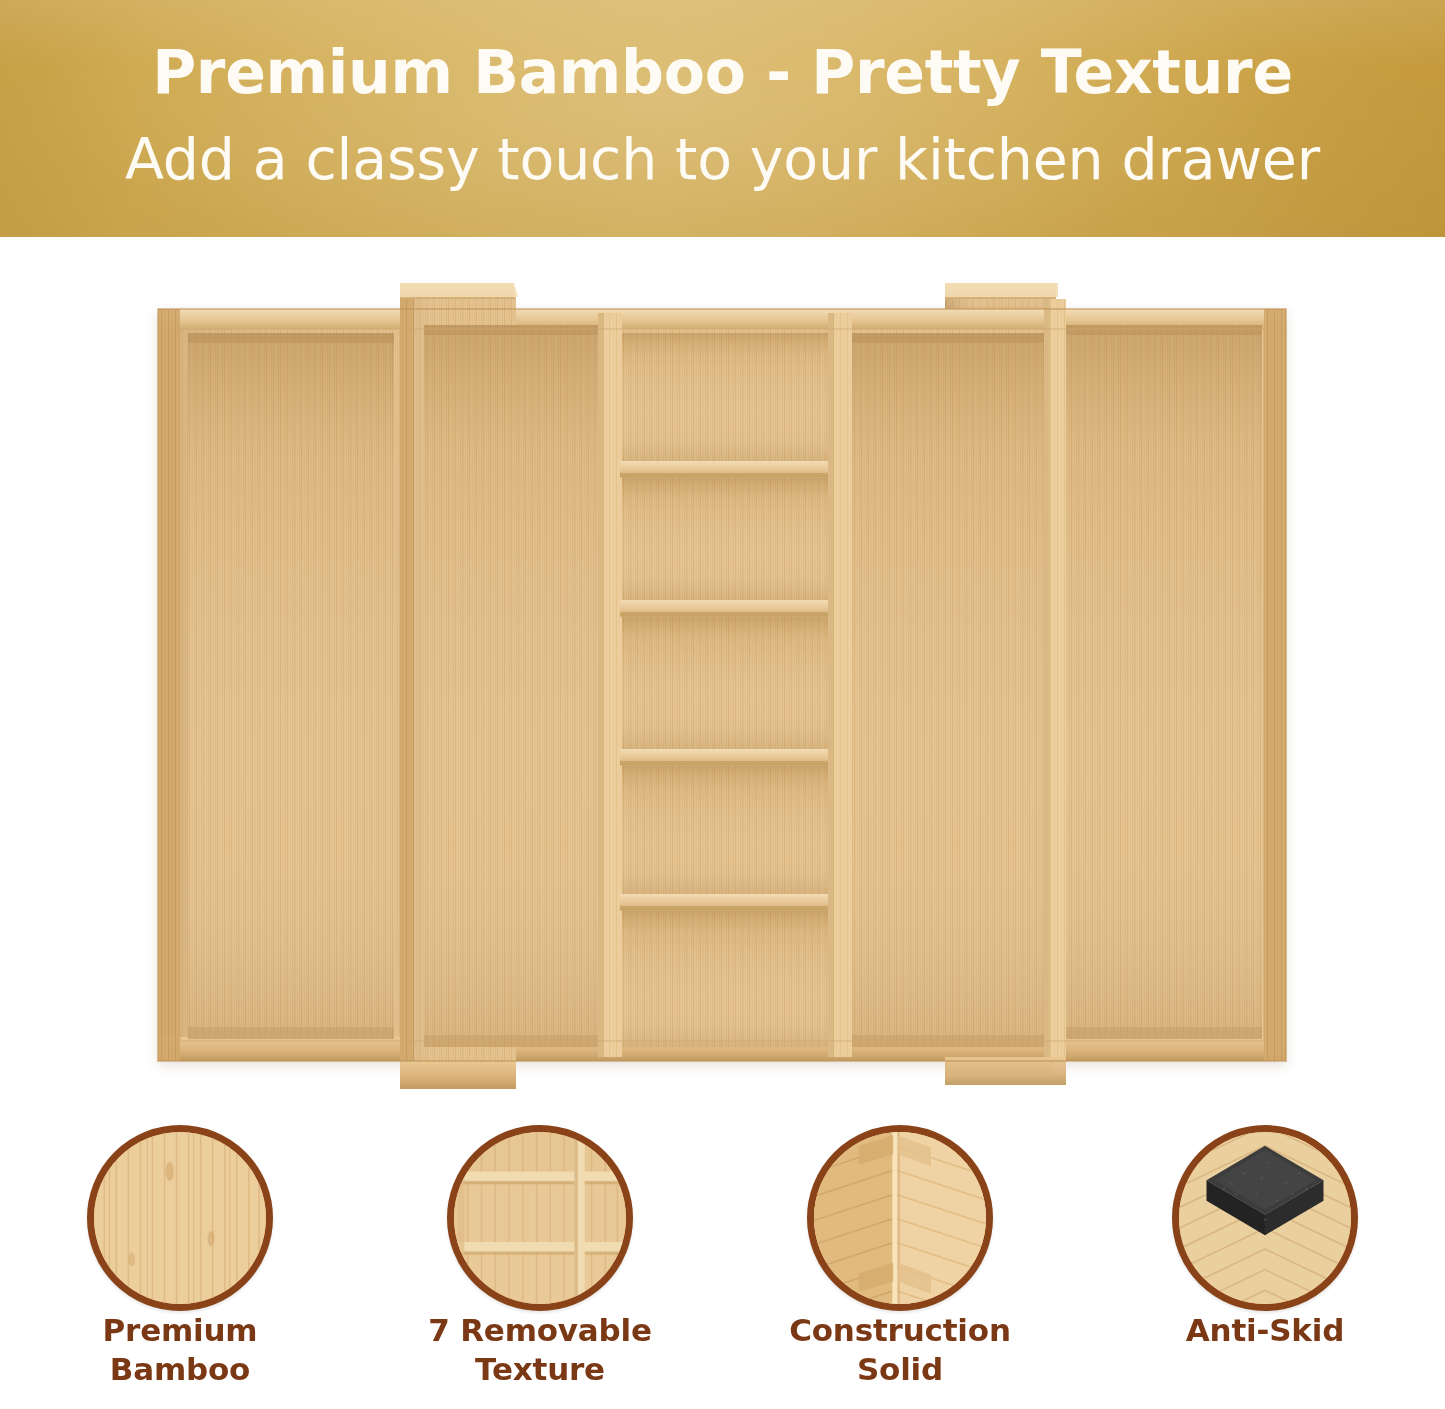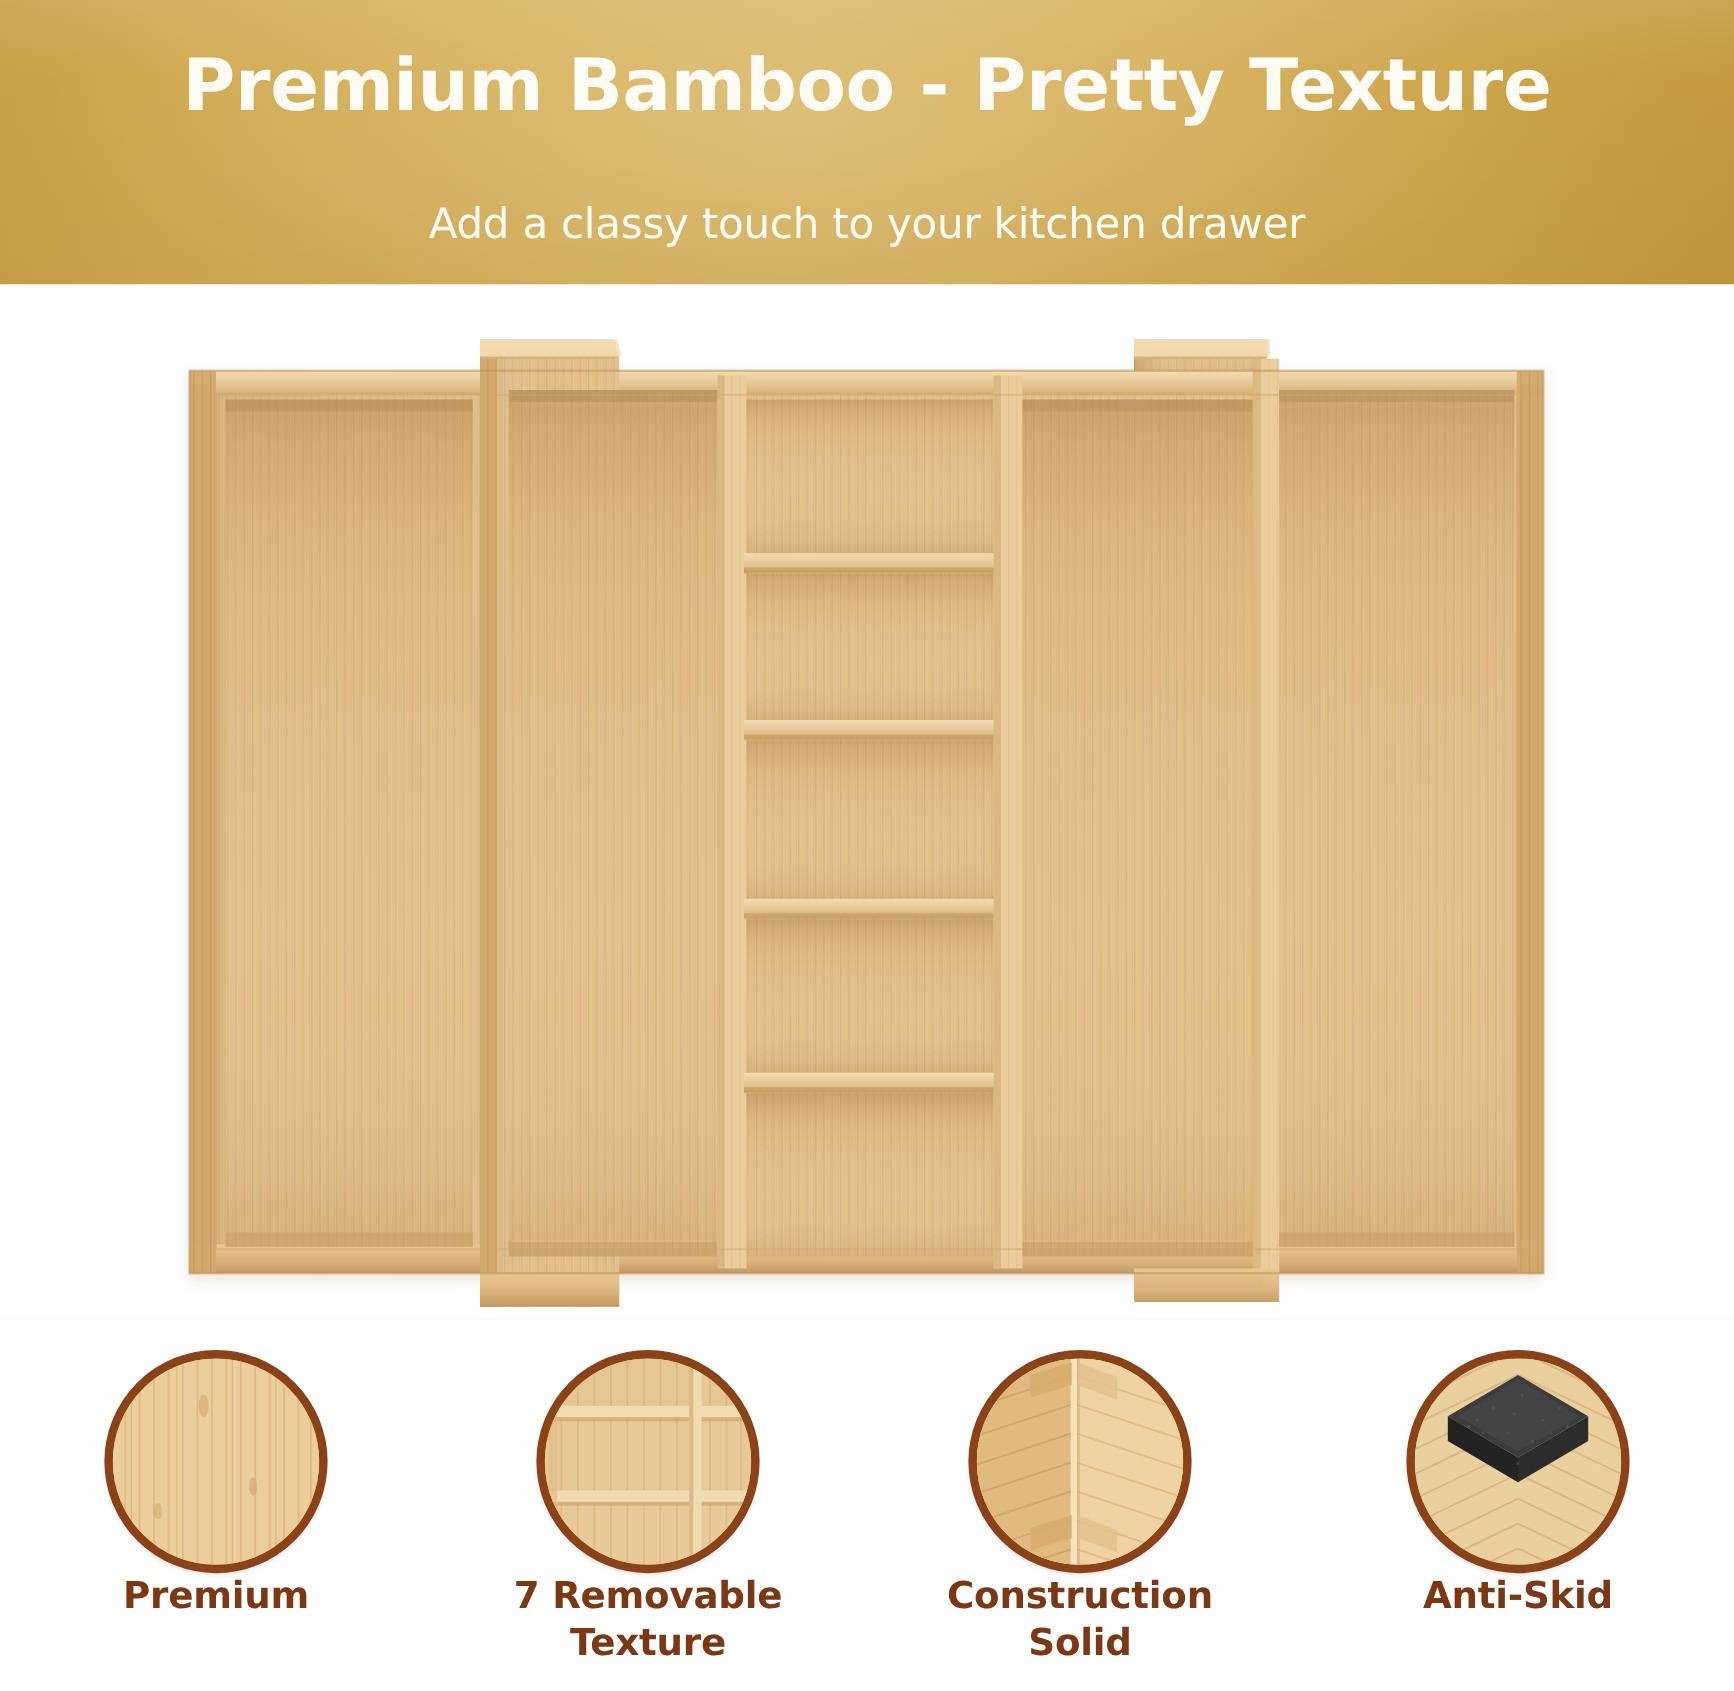"Premium Bamboo - Pretty Texture" .page { background: #f9a8d4 -> #a3a3a3 }
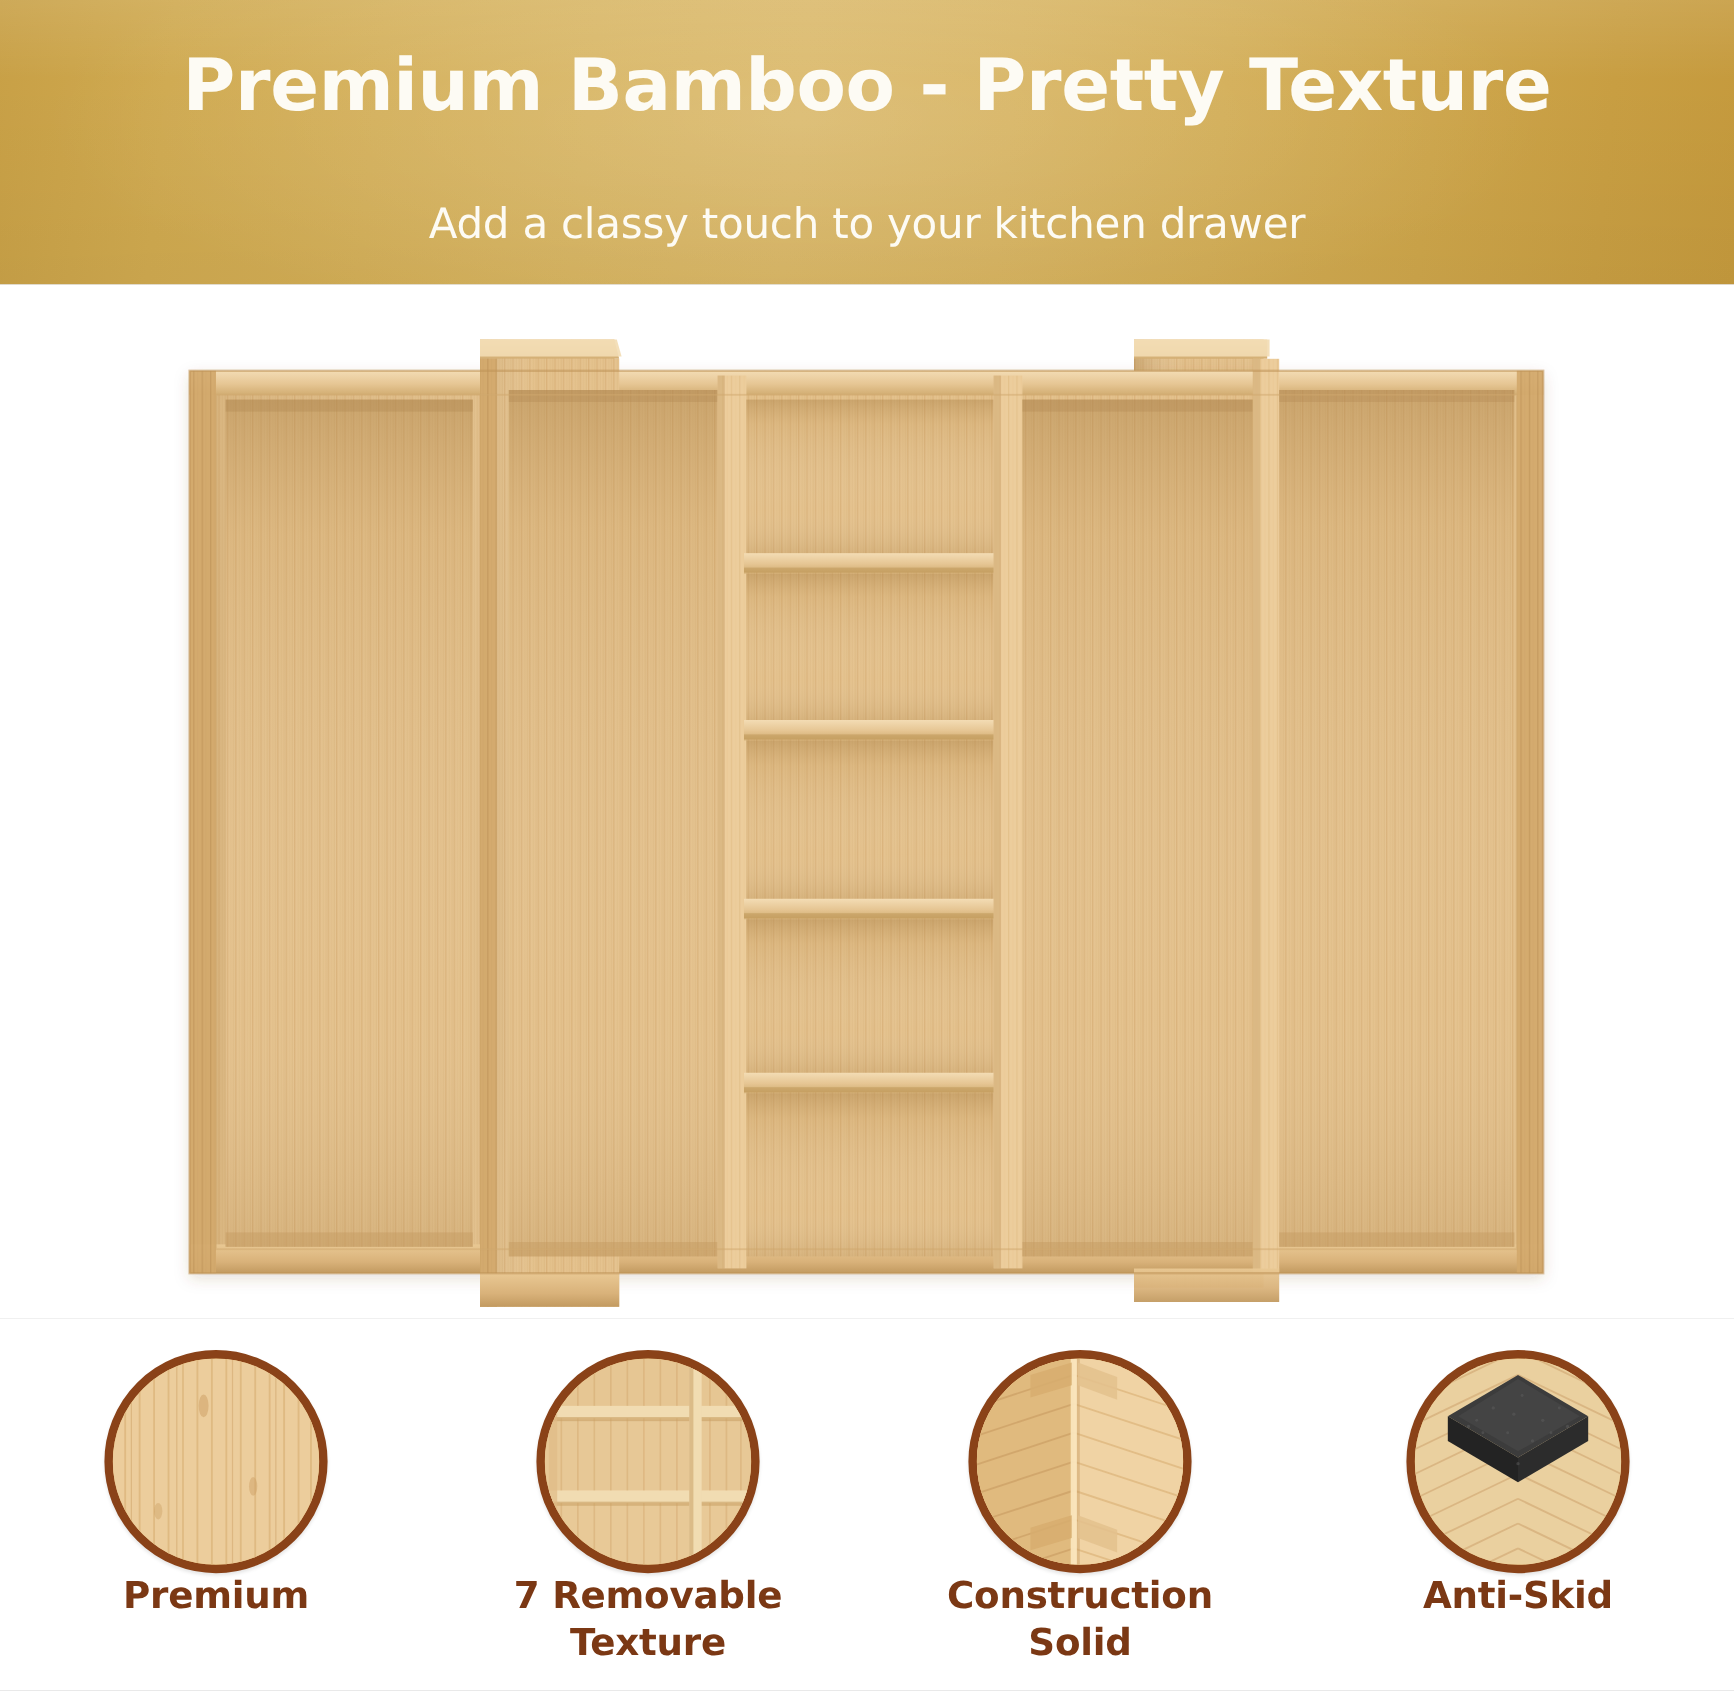"Add a classy touch to" .banner-subtitle { font-size: 35px -> 57px; margin-top: 28px -> none }
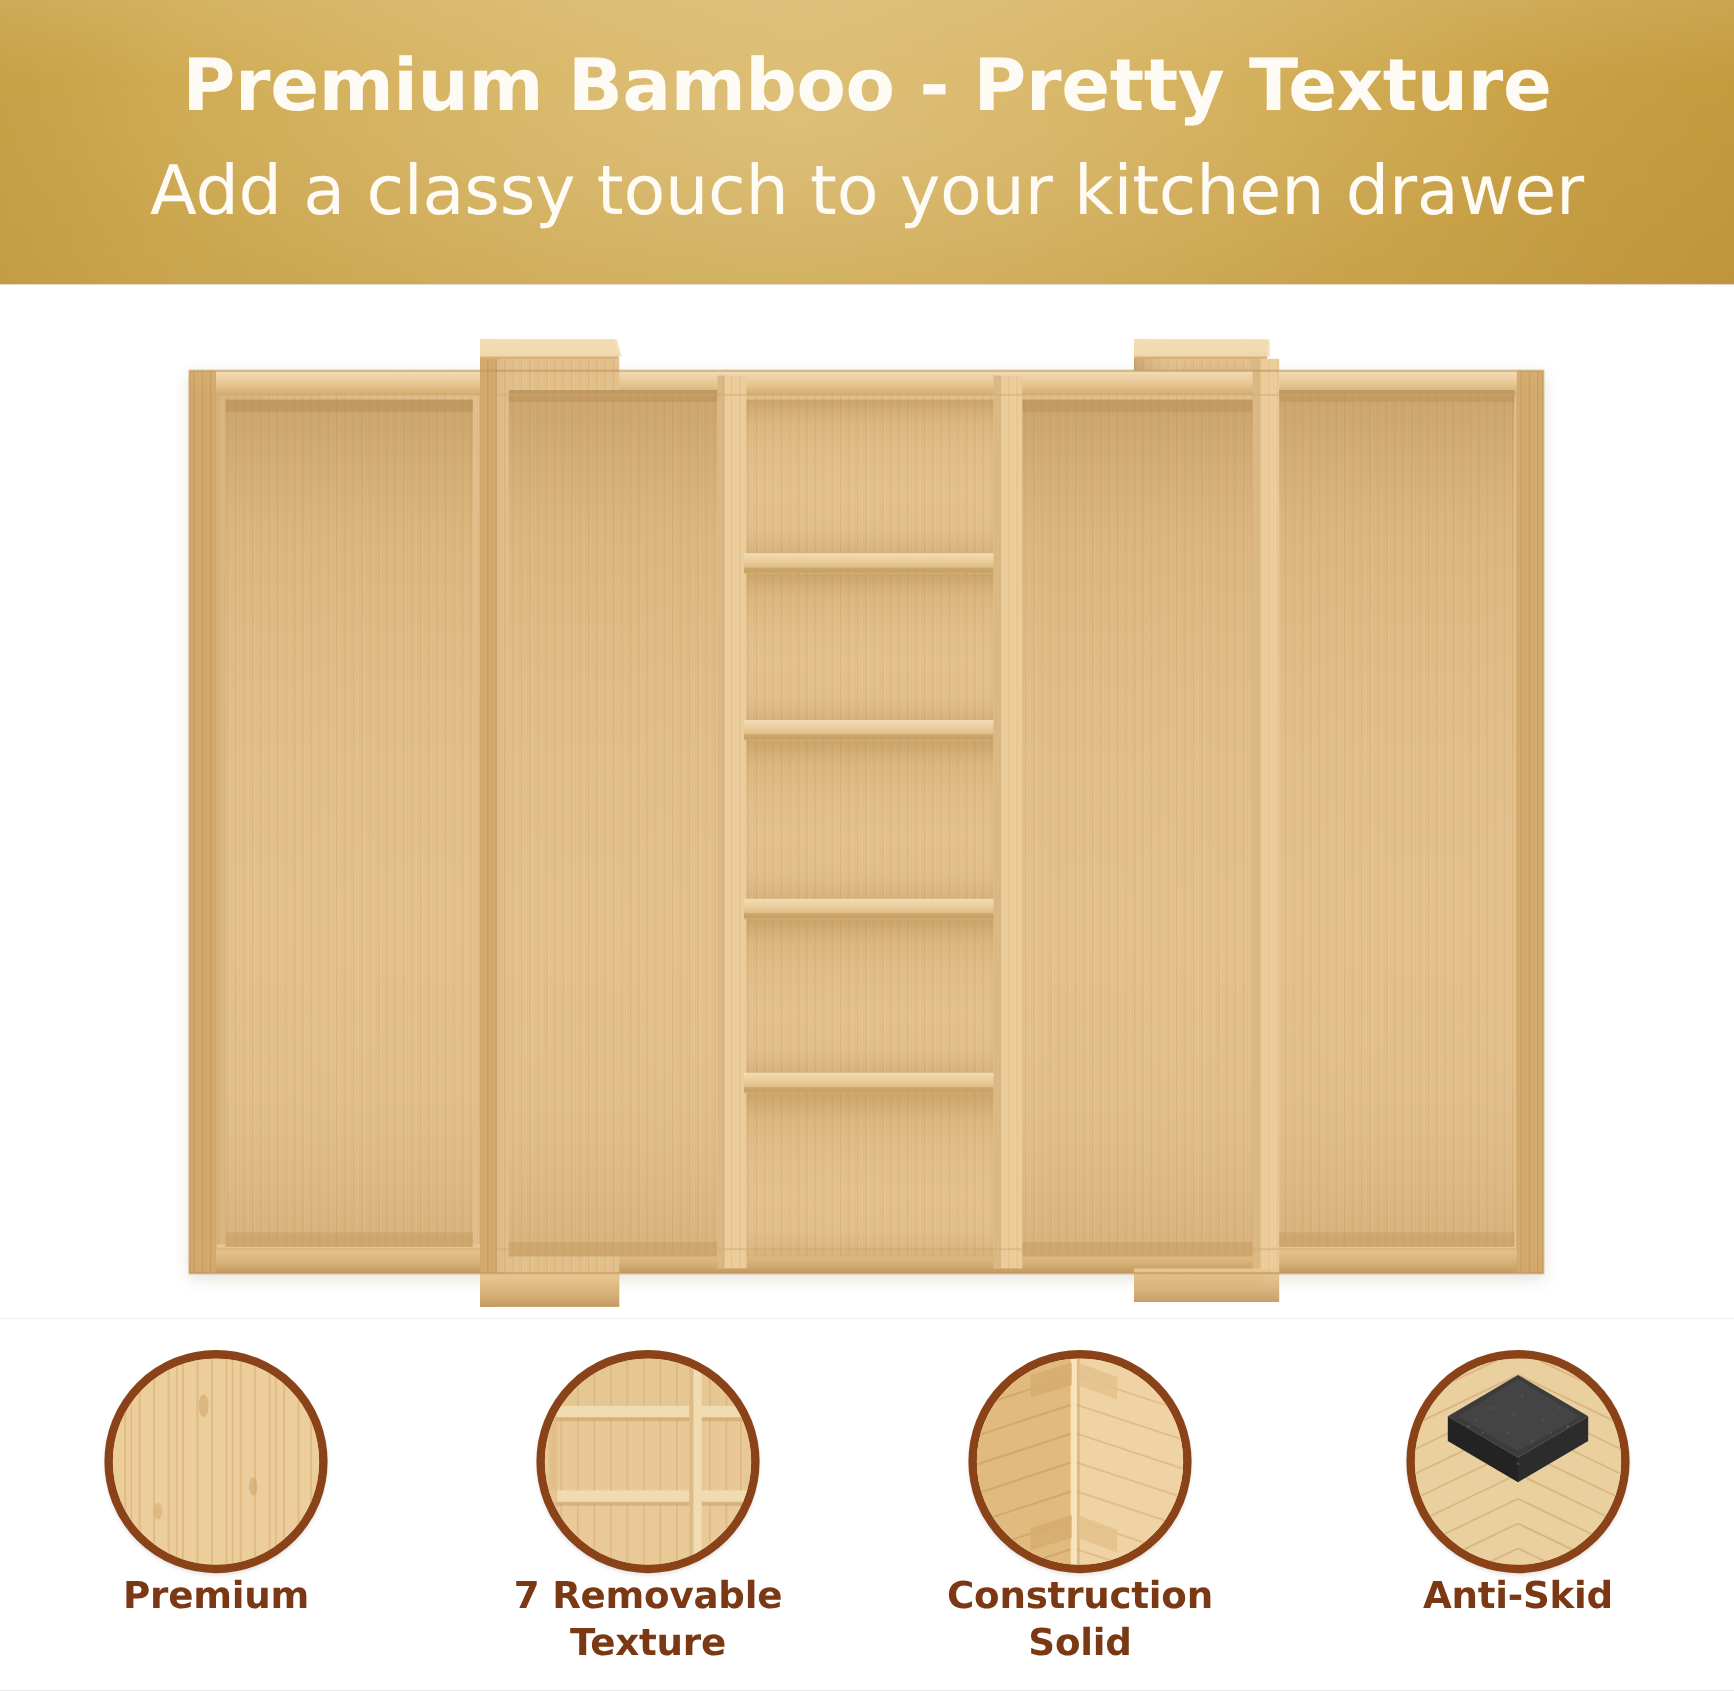"Bamboo" span.ln { html: none -> <span>Bamboo</span> }
